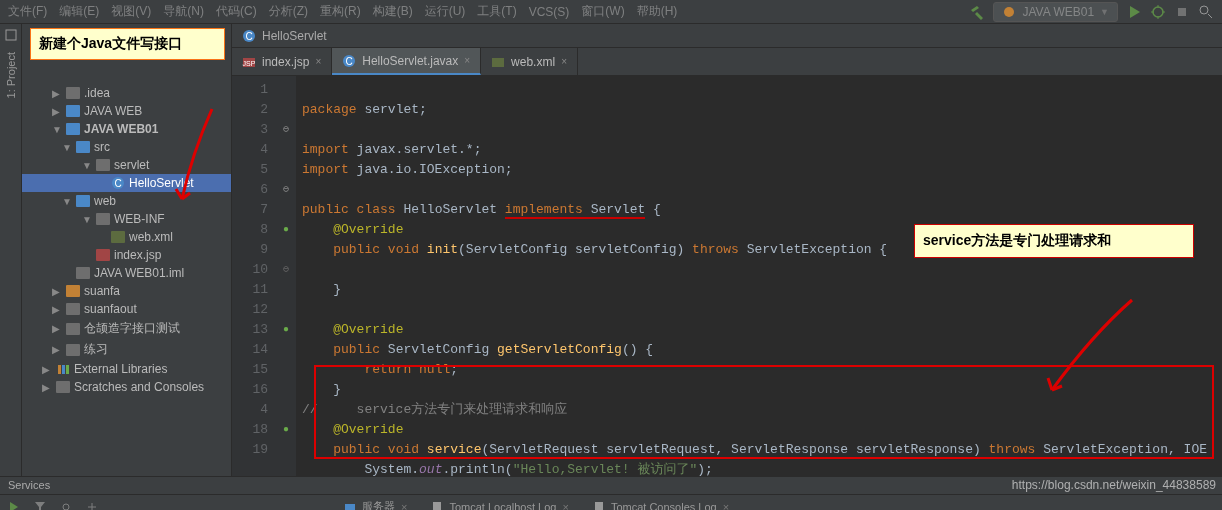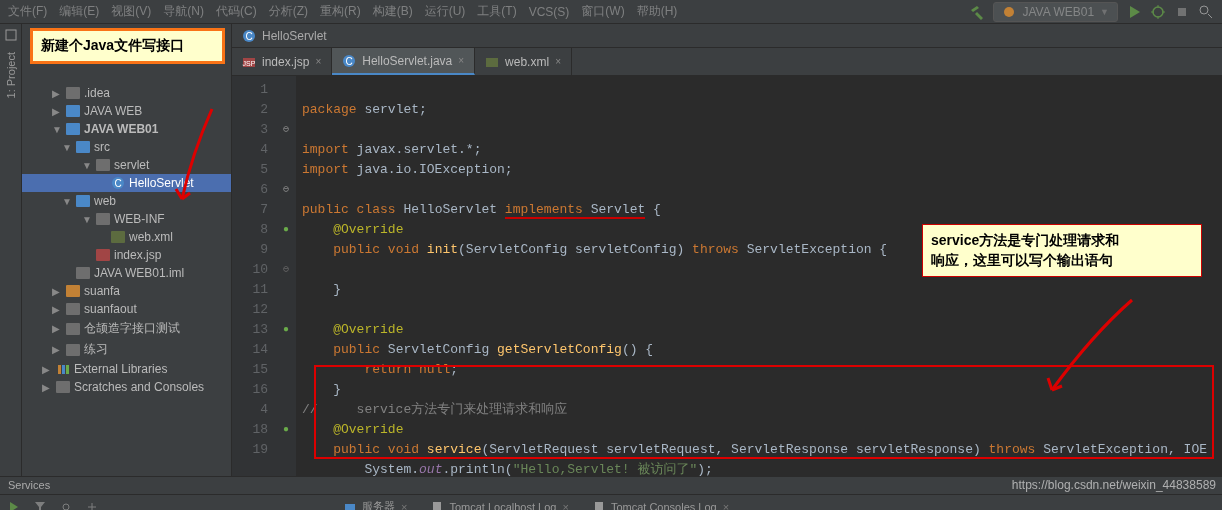"新建个Java文件写接口" .note { border: 3px solid #f97316 -> 1px solid #f97316 }
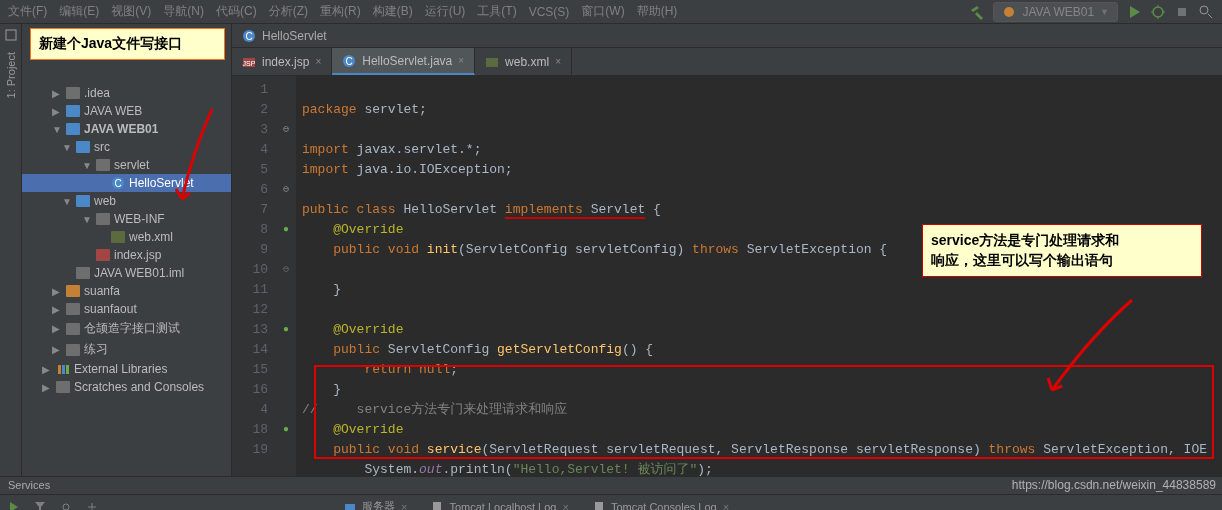"HelloServlet.java" span { text: HelloServlet.java -> HelloServlet.javax }
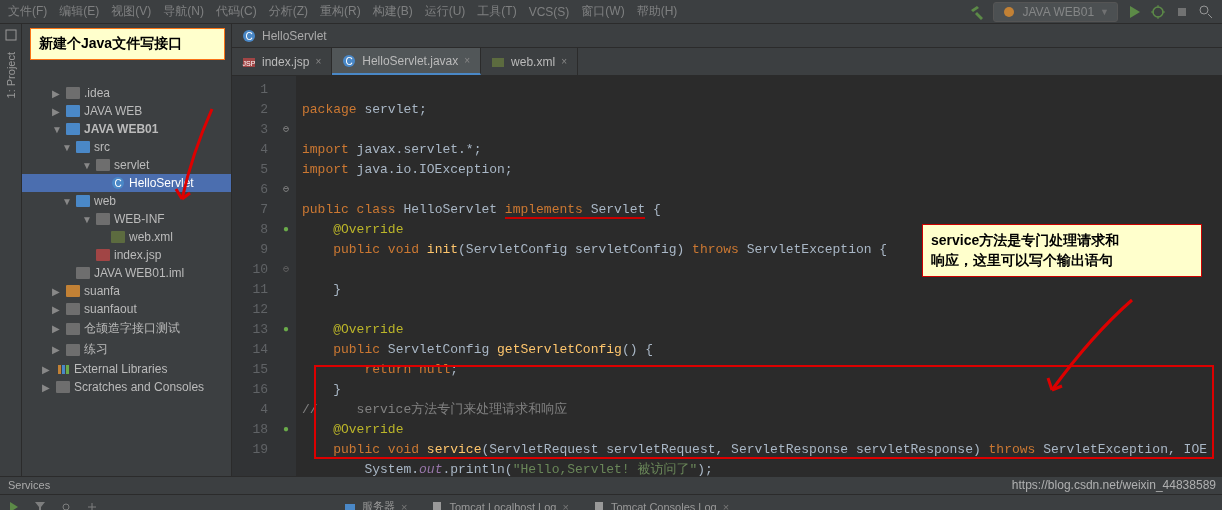"service方法是专门处理请求和" .note2 { right: 20px -> 28px }
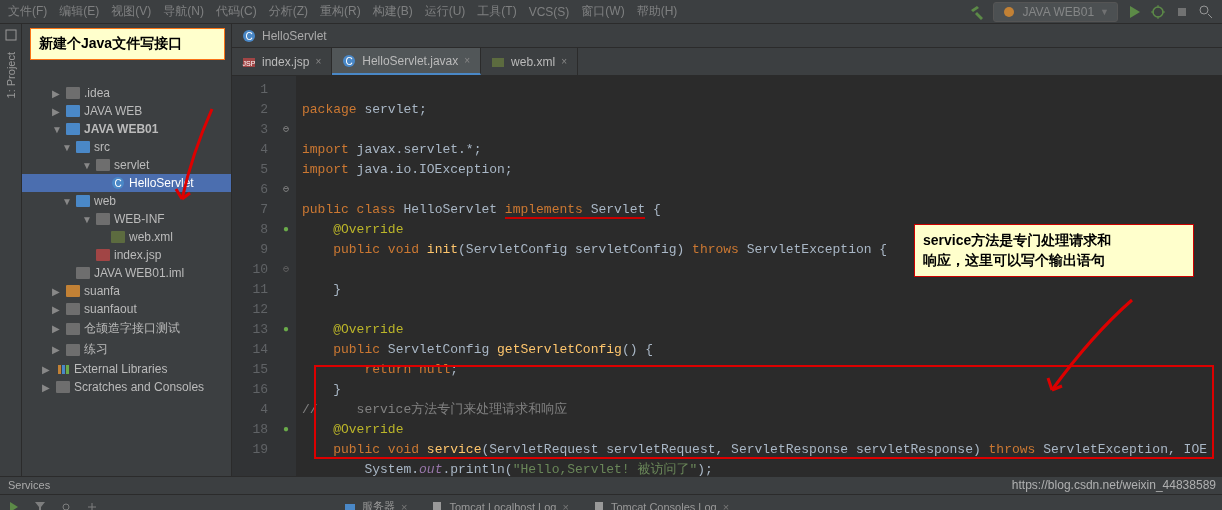"响应，这里可以写个输出语句" div { html: <div>响应，这里可以写个输出语句</div> -> none }
